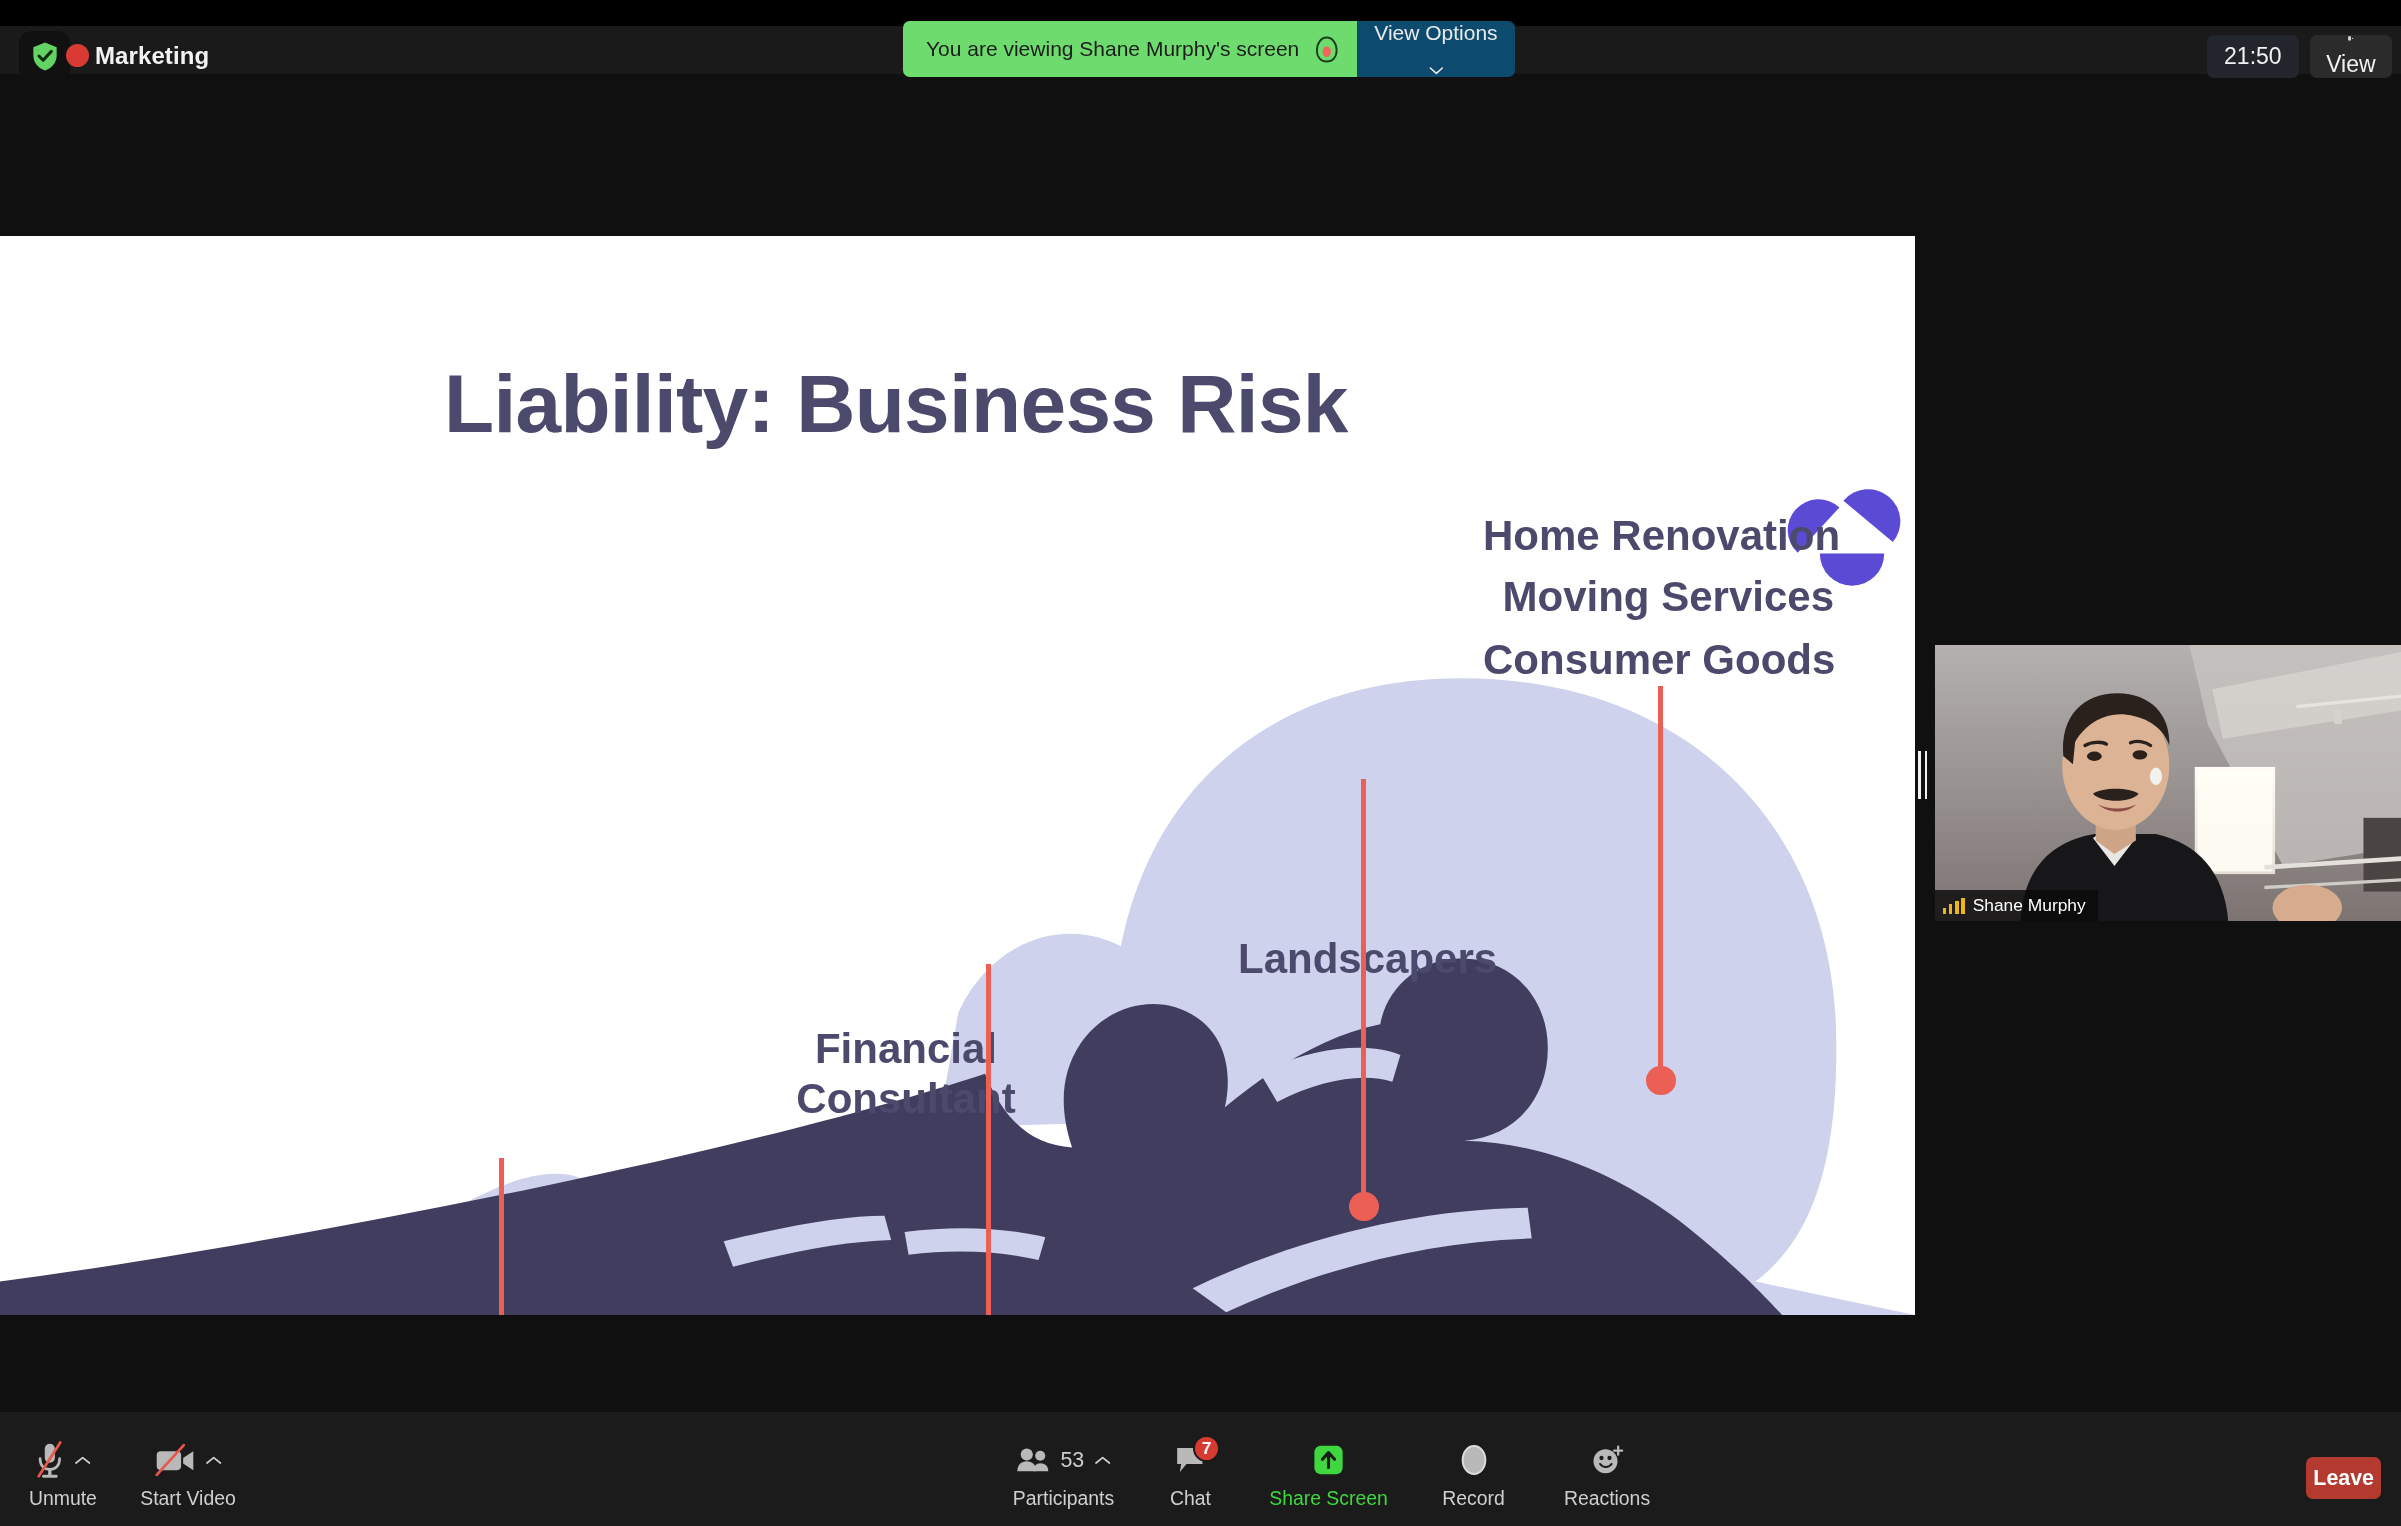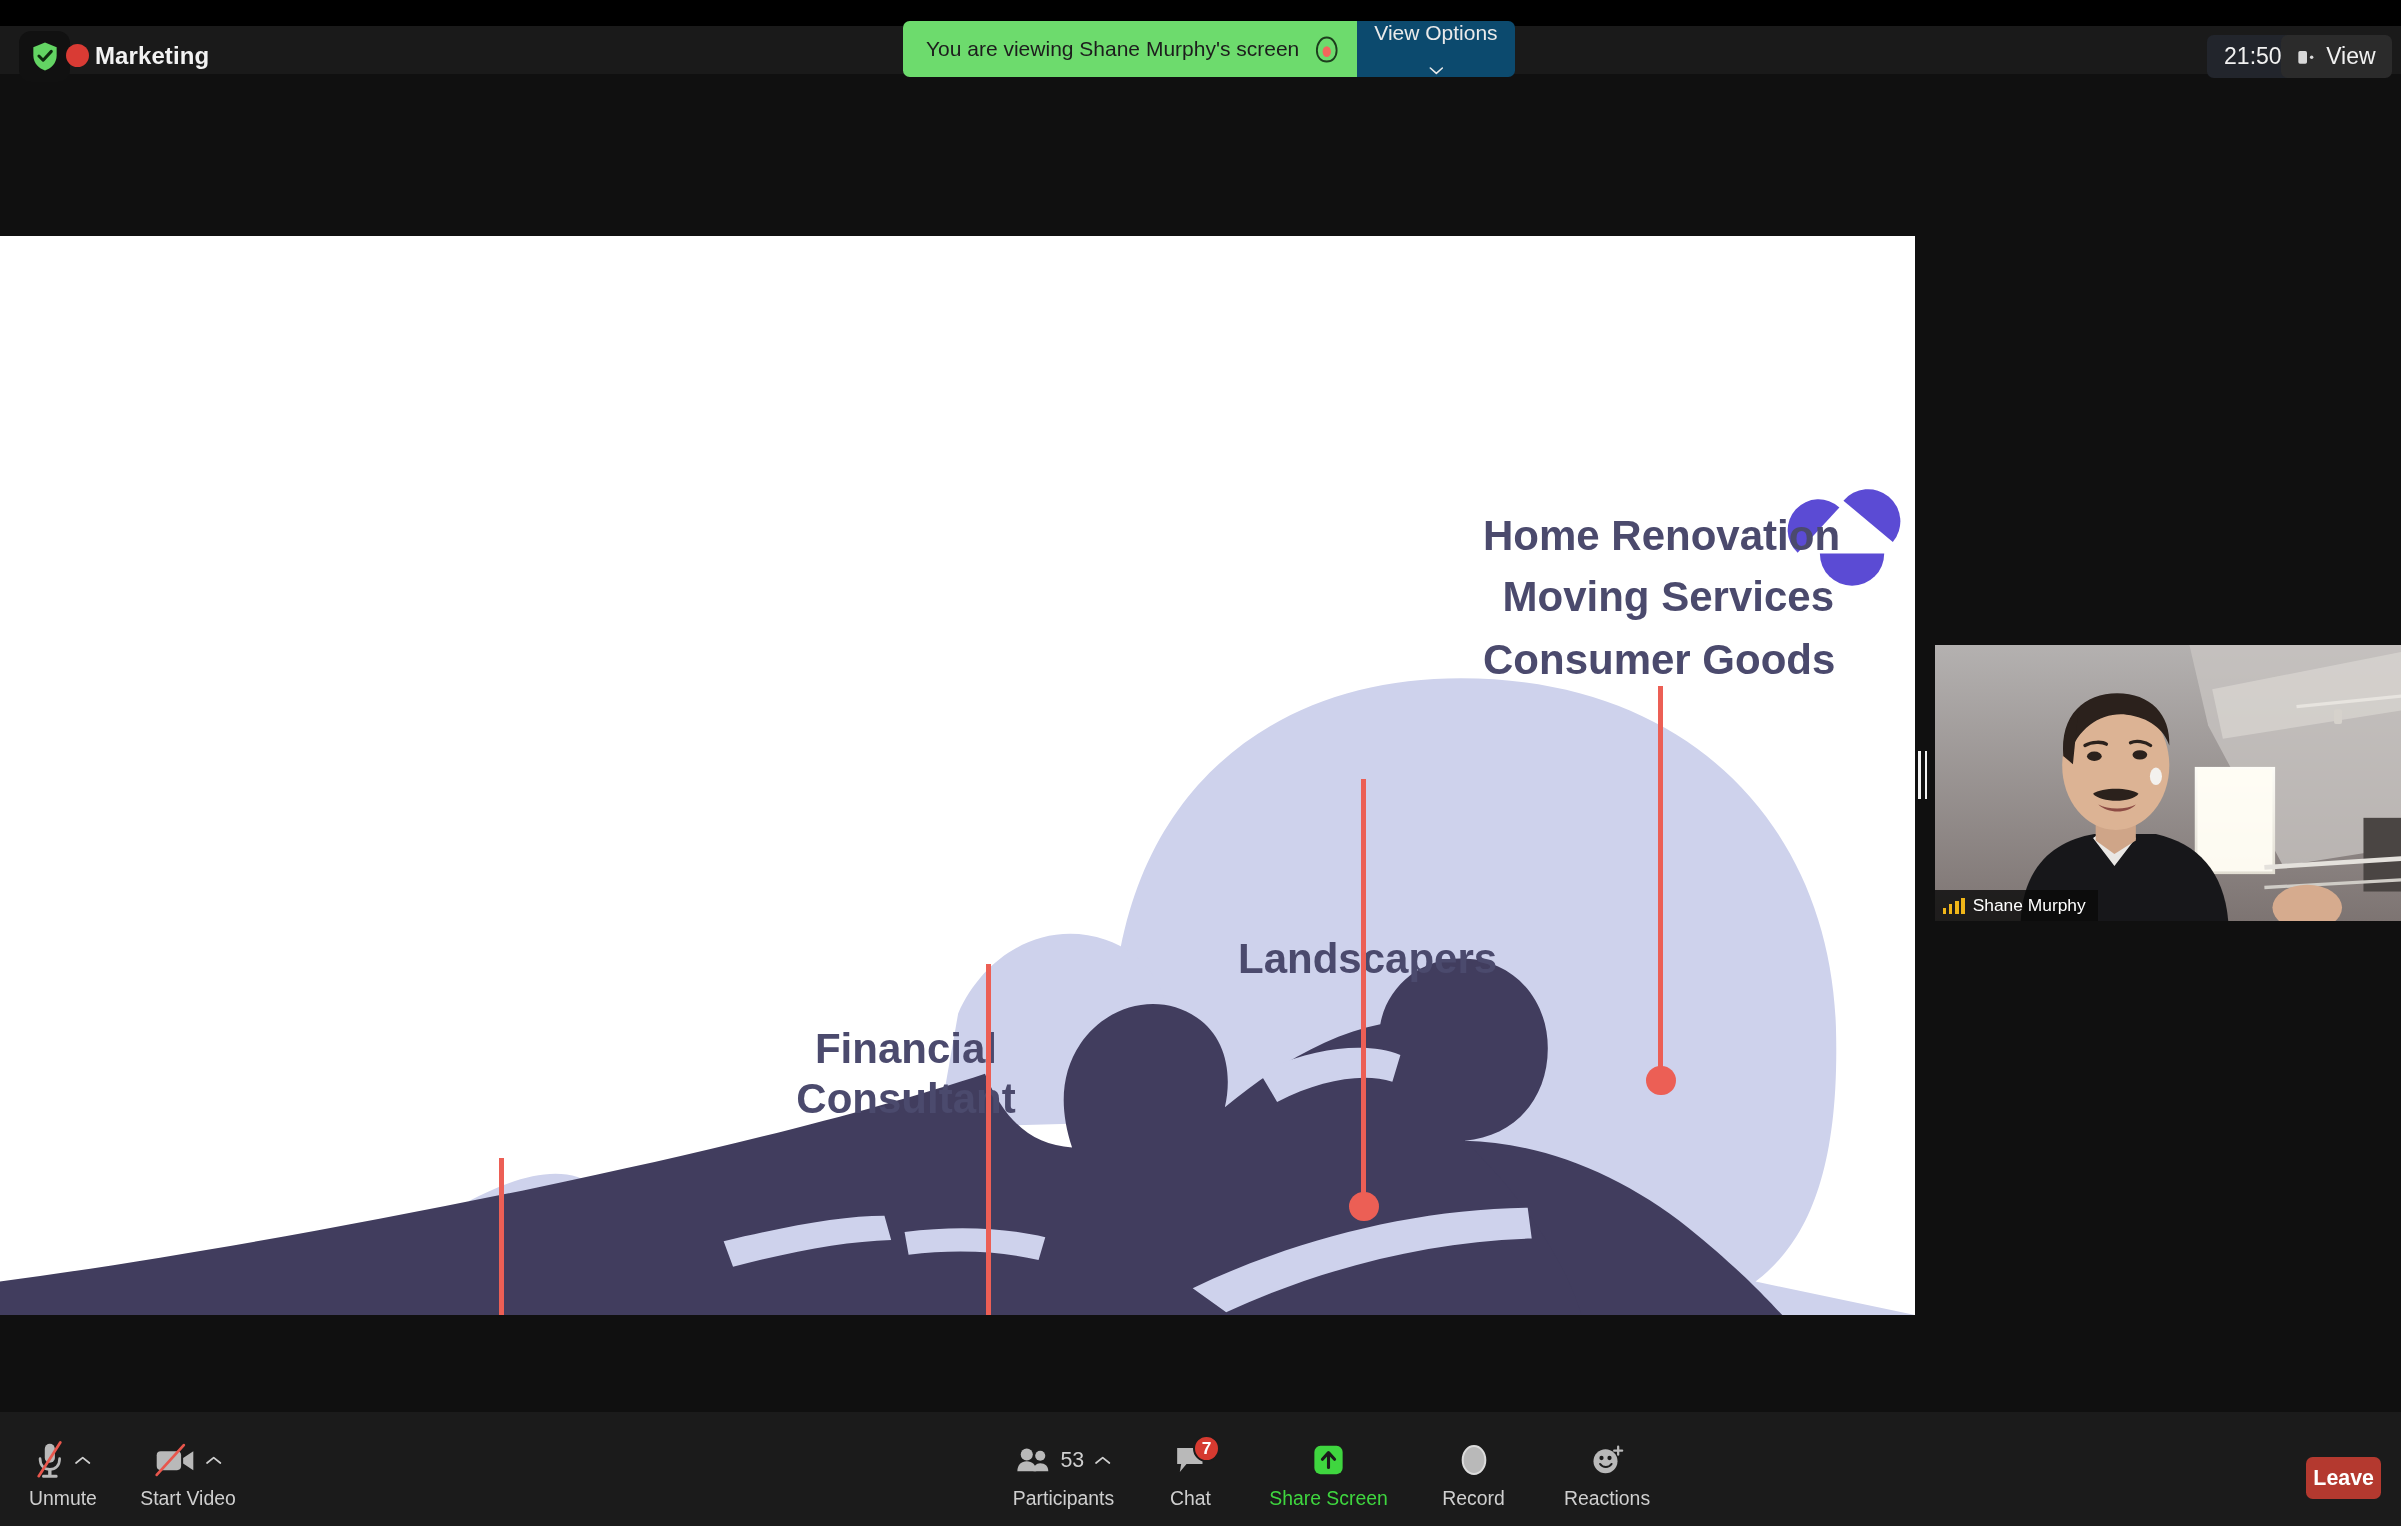"View" #view-pill { flex-direction: none -> column }
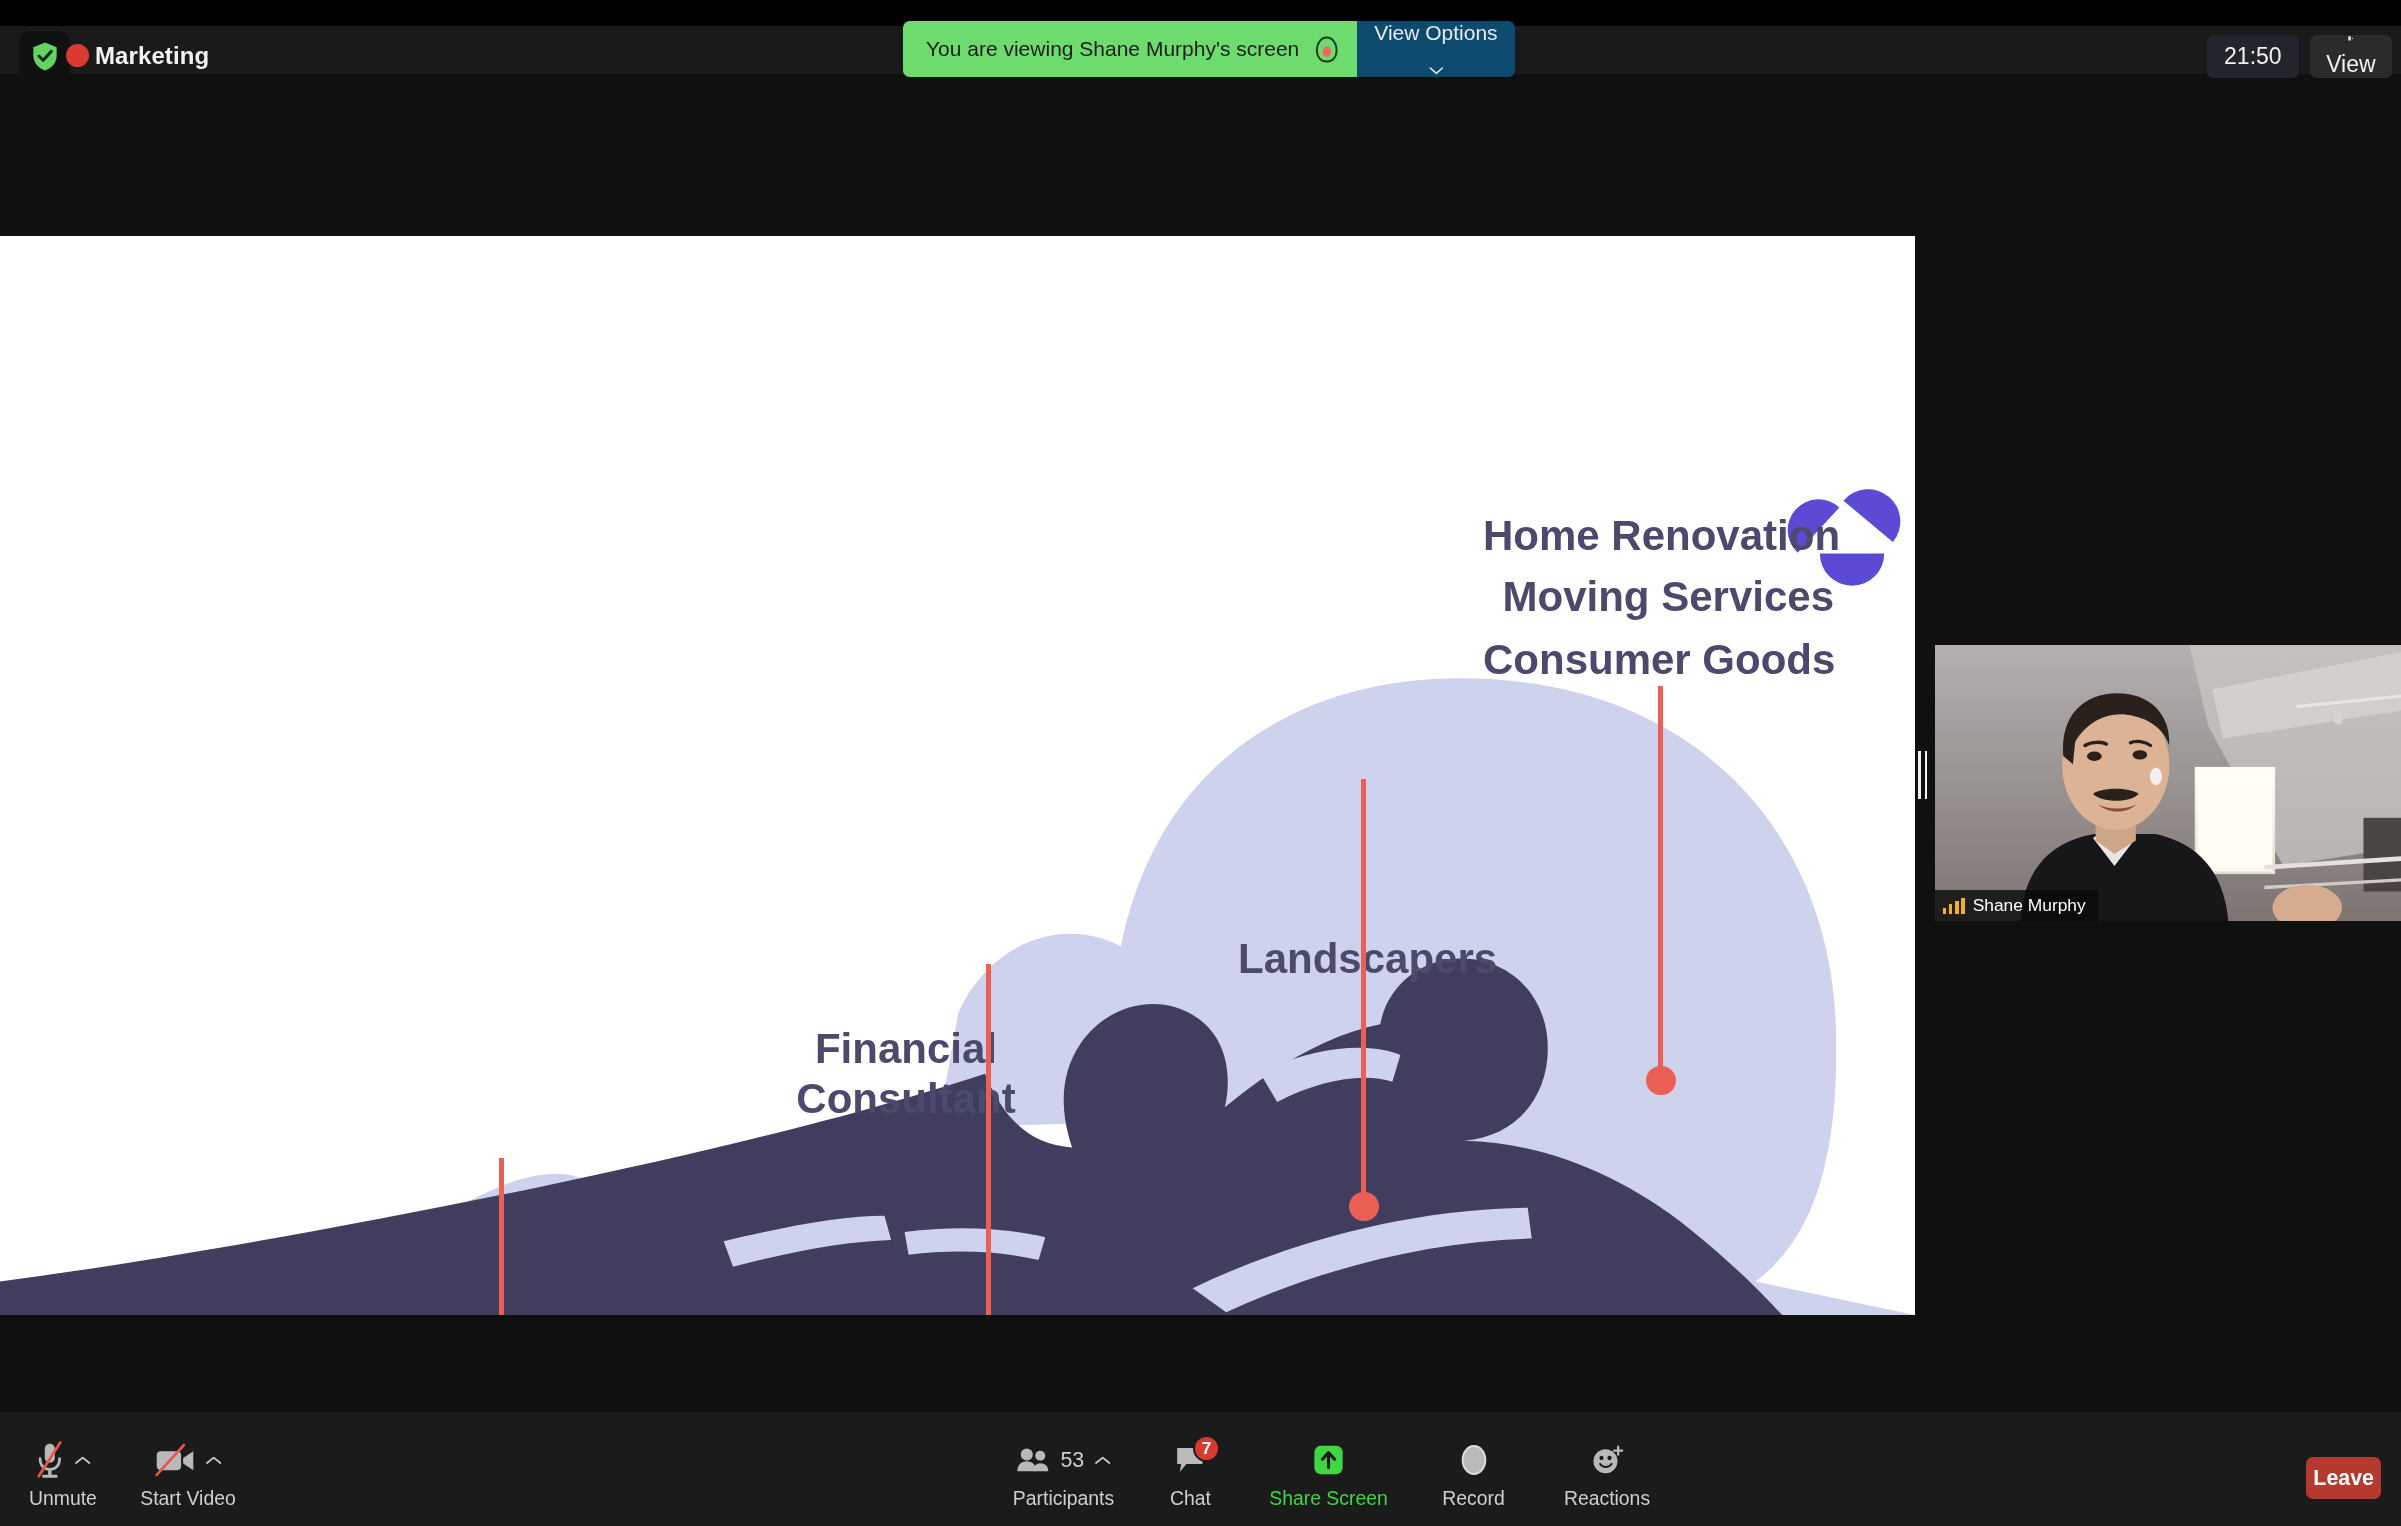"Liability: Business Risk" div { html: none -> <div>Liability: Business Risk</div> }
